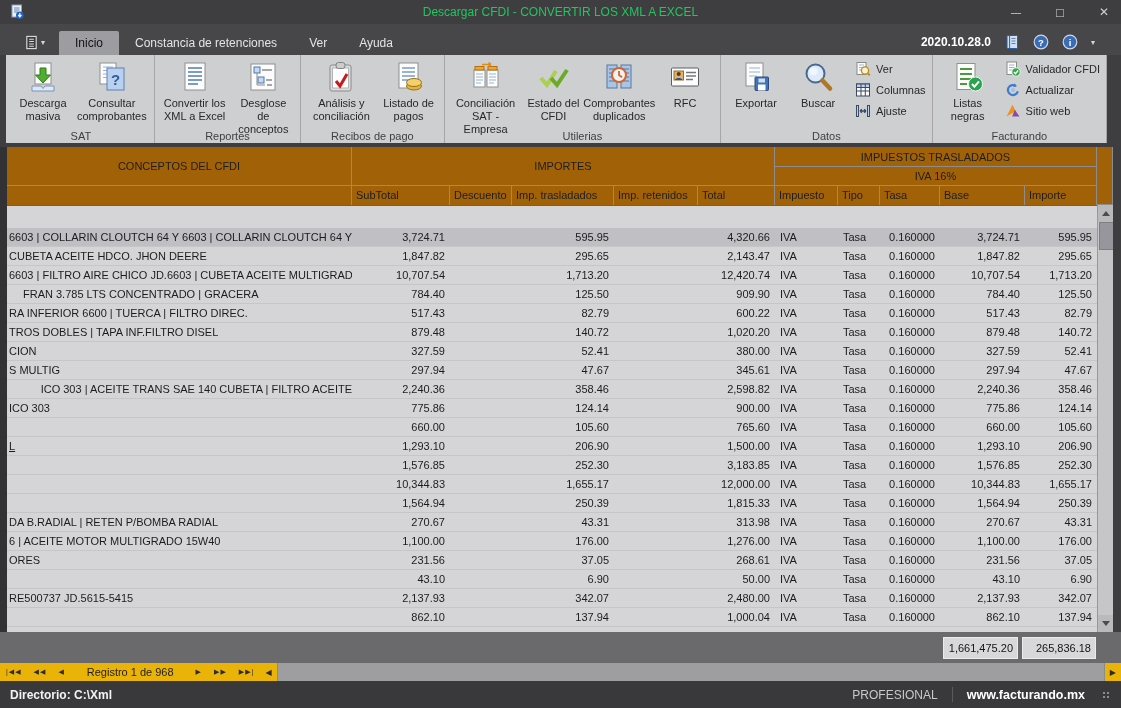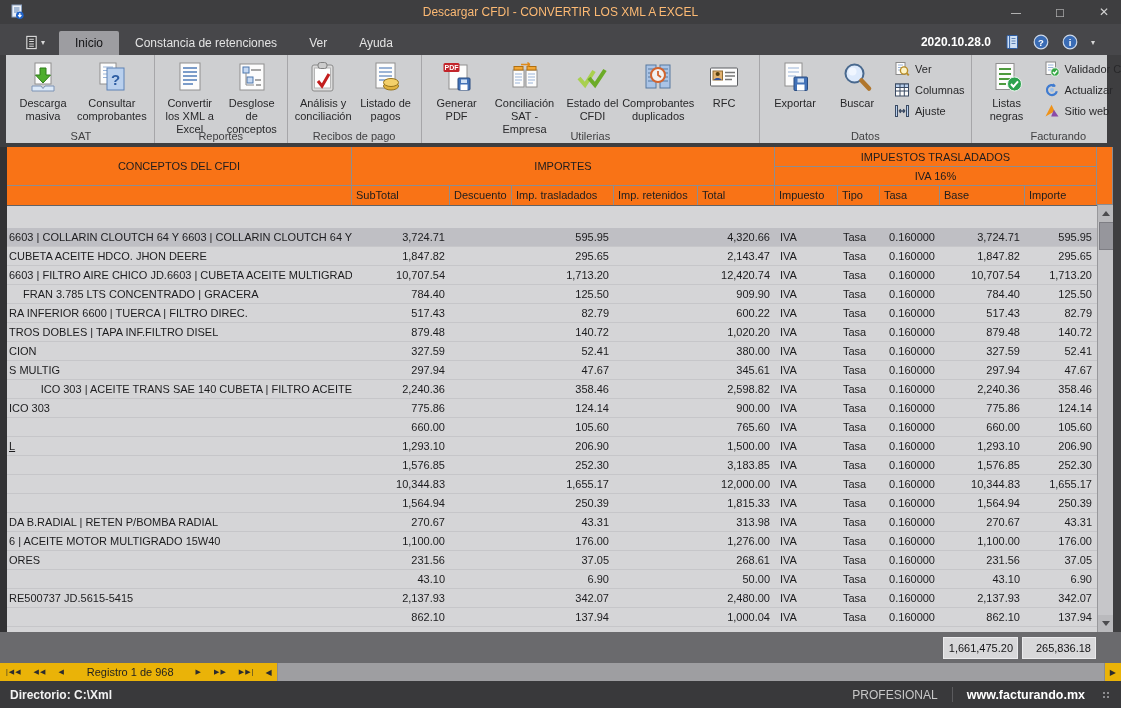"Descargar CFDI - CONVERTIR LOS" #win-title { color: #fdba74 -> #22c55e }
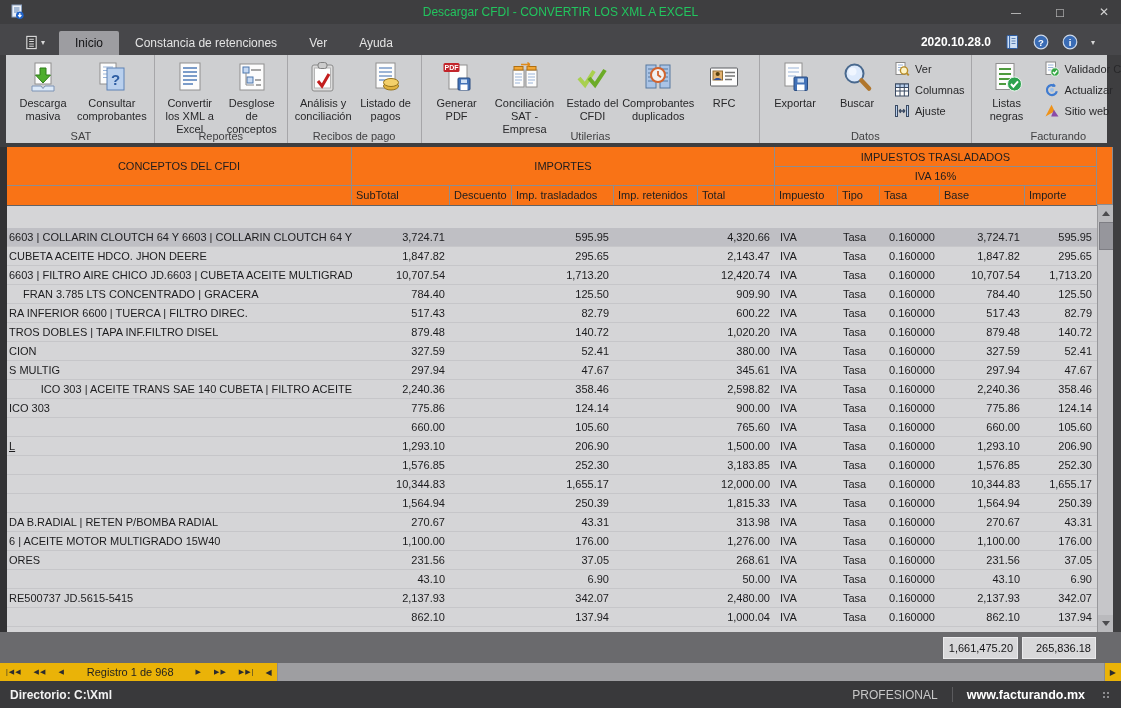"Generar PDF" div.rbtn-big { html: <div> <span> <svg> <rect></rect> <rect></rect> <text>PDF</text> <rect></rect> <rect></rect> <rect></rect> </svg> </span> <span>Generar PDF</span> </div> -> none }
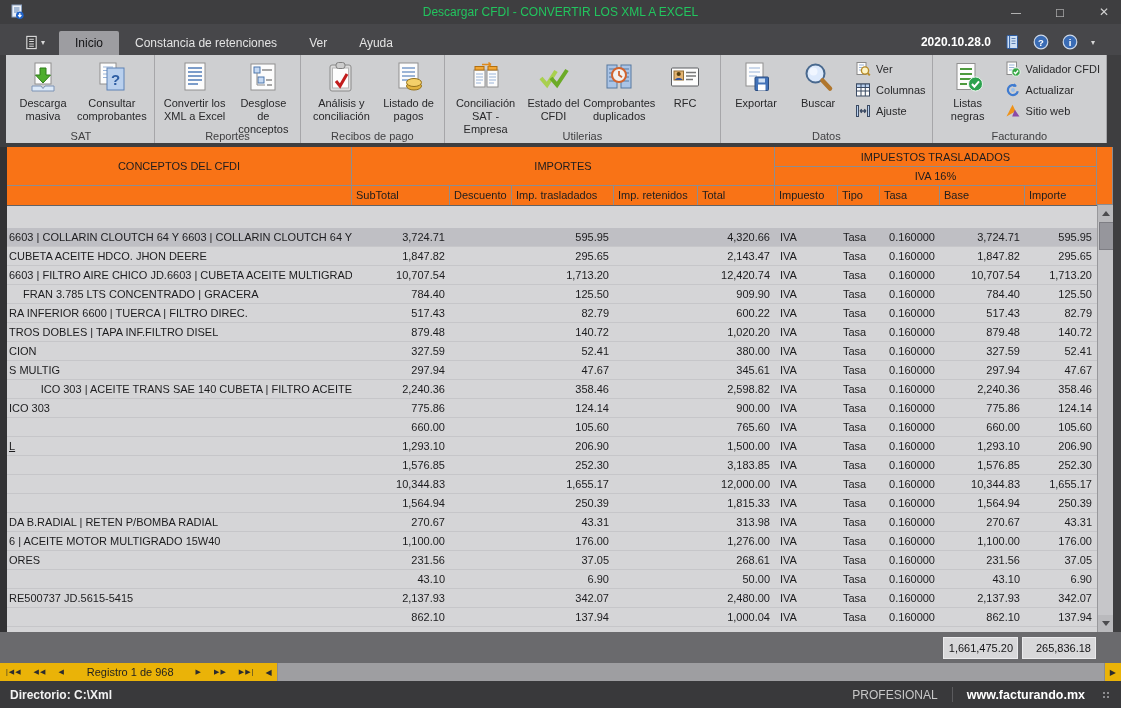"CONCEPTOS DEL CFDI" #grid-header { background: #f97316 -> #a16207 }
